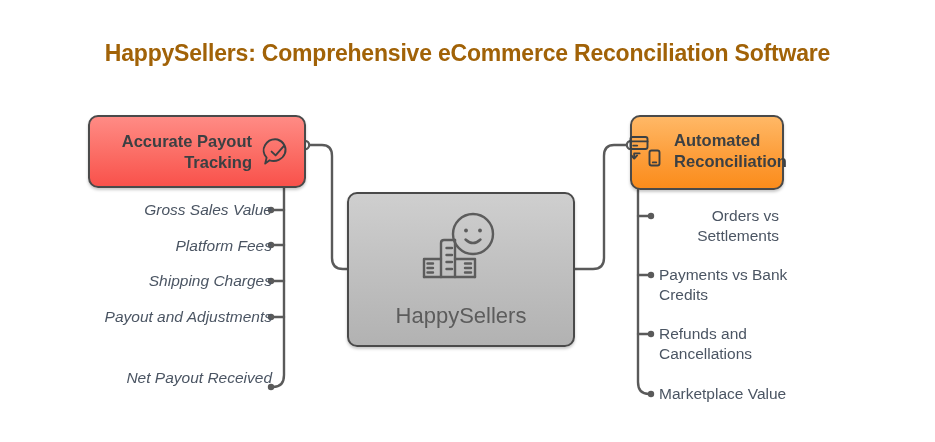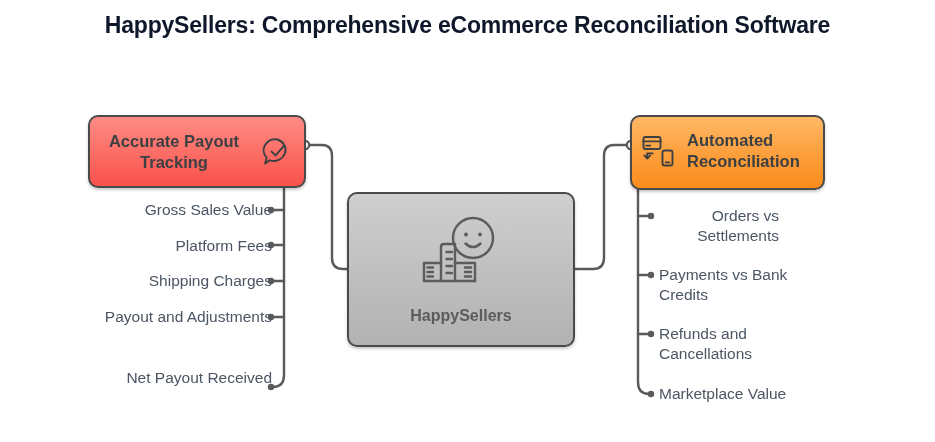"HappySellers: Comprehensive eCommerce" #page-title { color: #0f172a -> #a16207; top: 12px -> 40px }
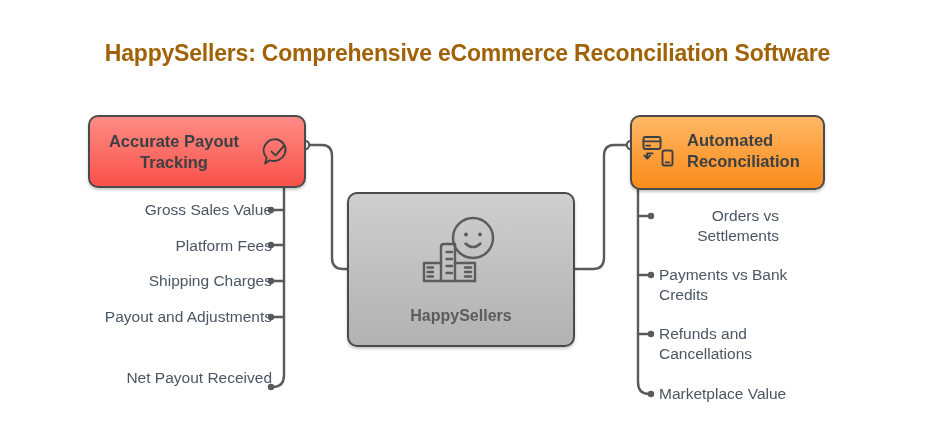"Accurate Payout Tracking" #node-payout .node-text { text-align: center -> right }
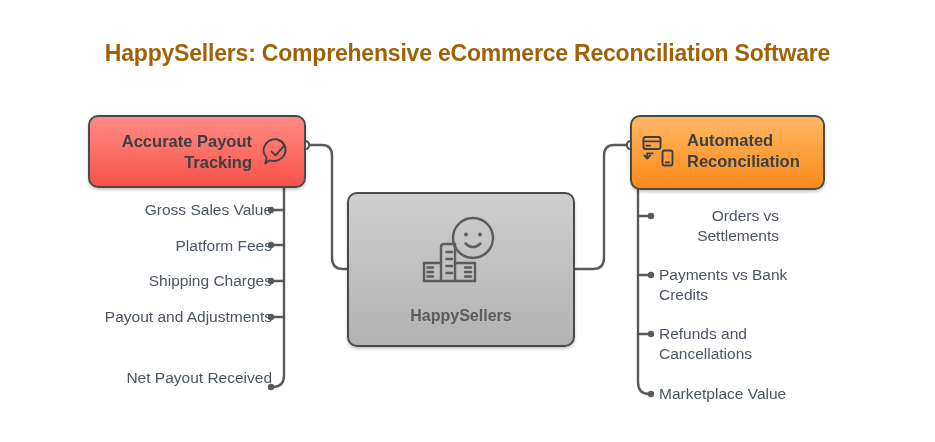"Automated Reconciliation" #node-reconcile { width: 195px -> 154px }
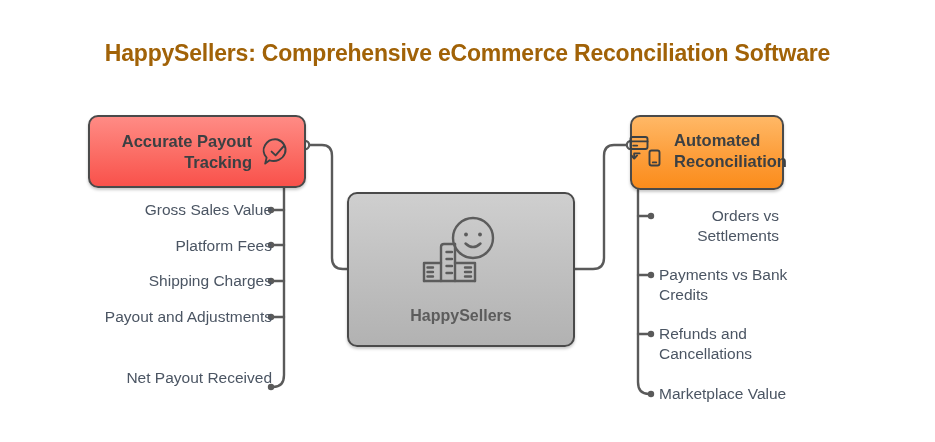"Gross Sales Value" .leaf-left { font-style: none -> italic }
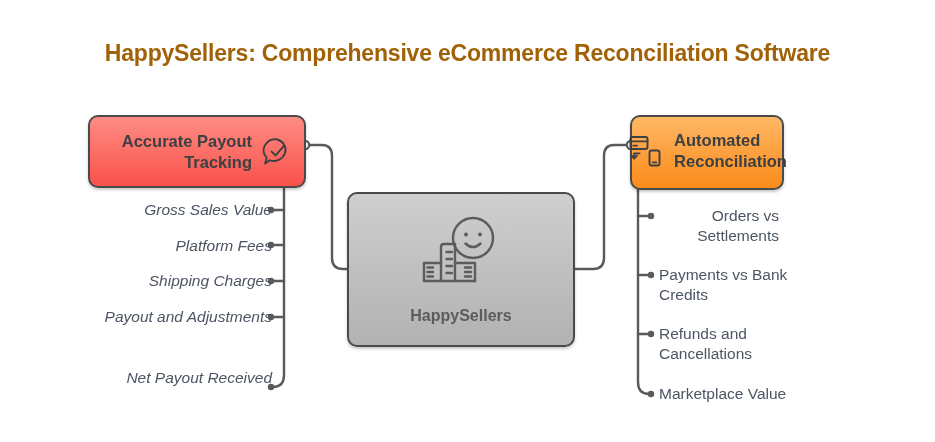"HappySellers" #node-center .center-label { font-size: 16px -> 22px; font-weight: bold -> normal }
